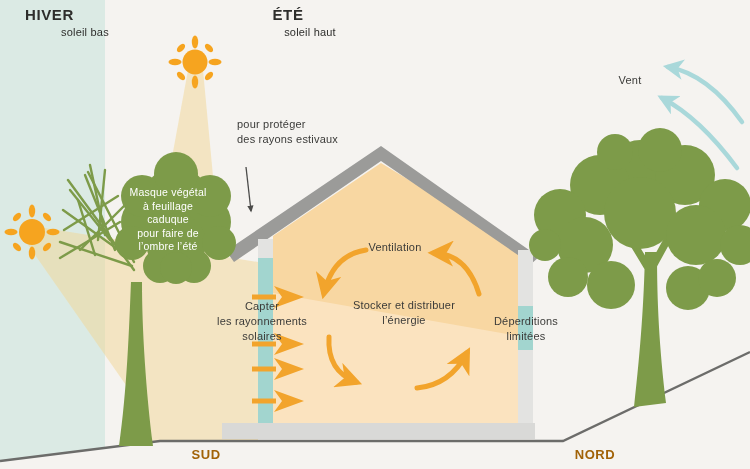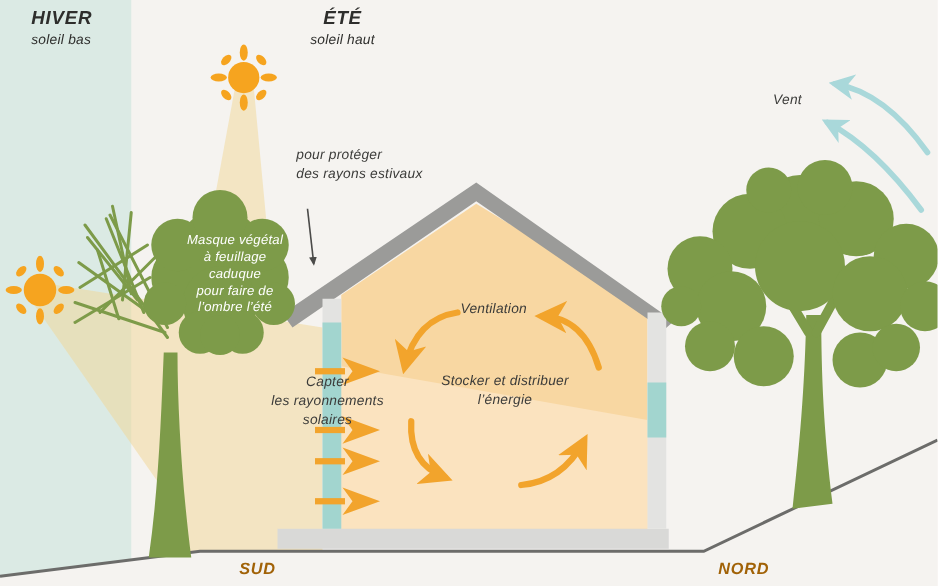"HIVER" .stage { font-style: italic -> none }
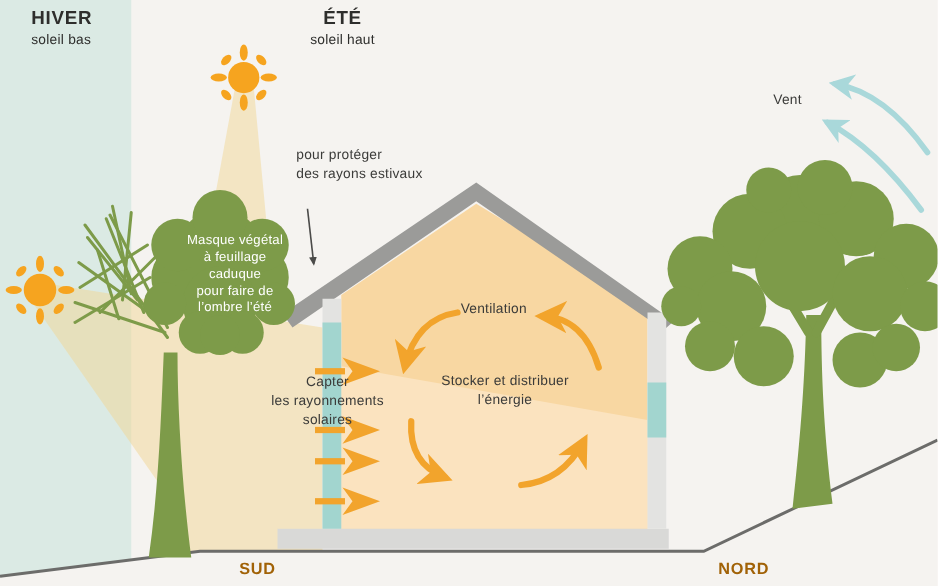"ÉTÉ" div.lbl { left: 274px -> 288px }
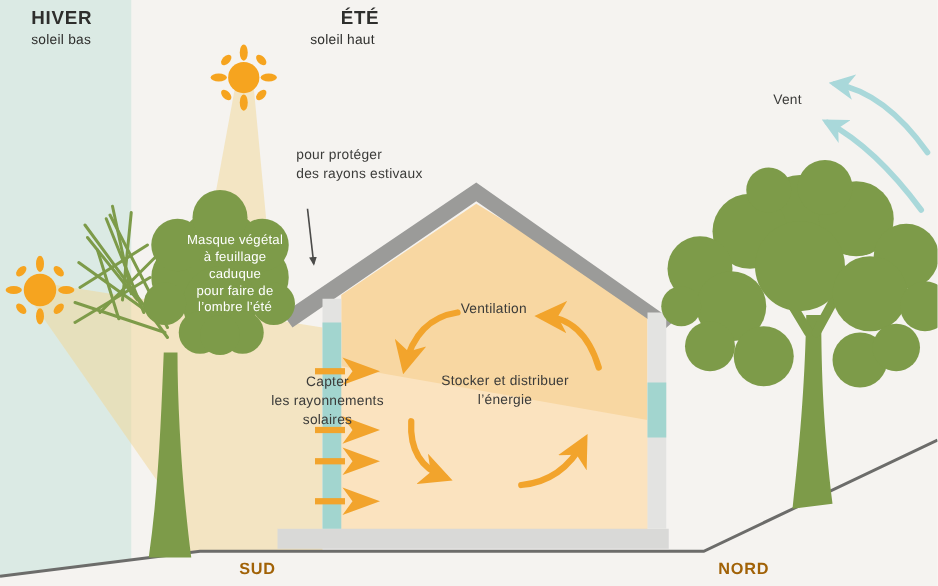"soleil bas" .season-sub { margin-left: none -> 36px }
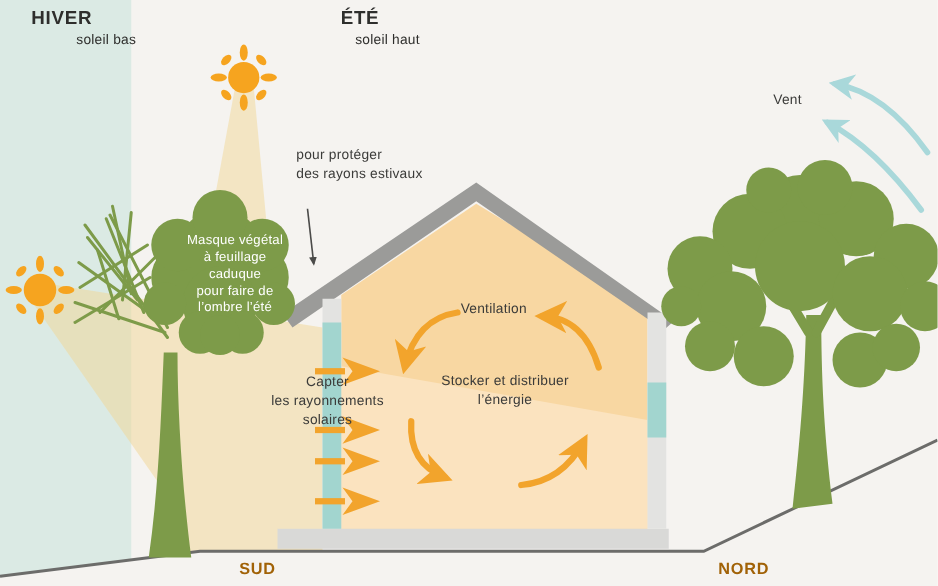"Masque végétal" div.lbl { left: 188px -> 168px }
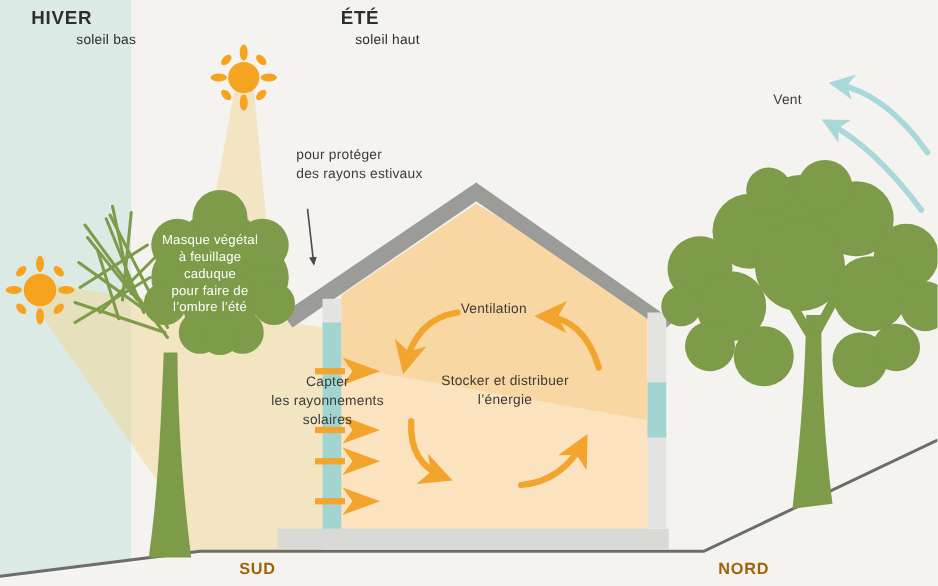"Déperditions" div.lbl { html: none -> <div> <div>Déperditions</div> <div>limitées</div> </div> }
